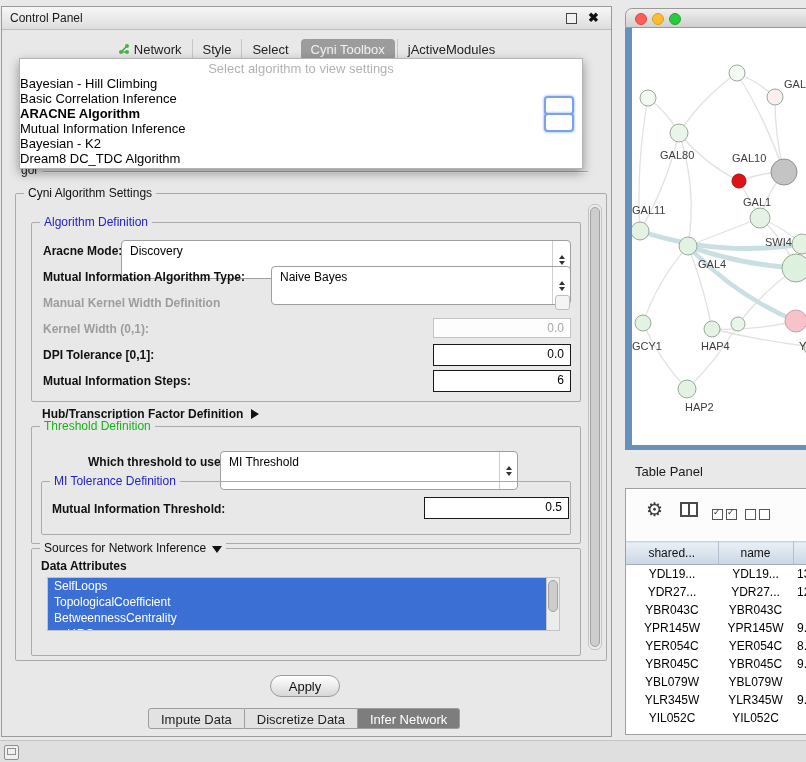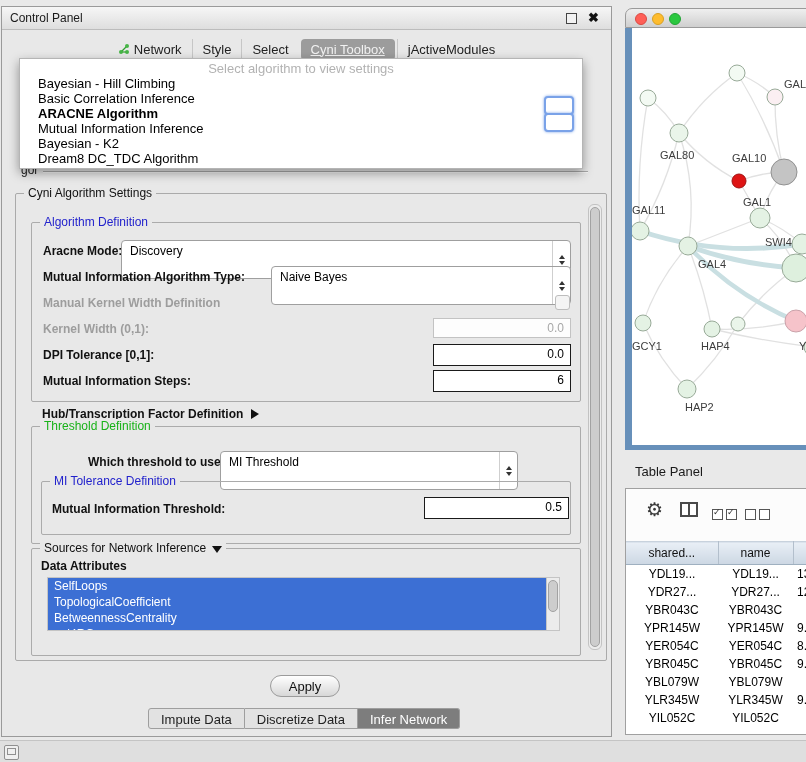"Cyni Toolbox" .cptab.active { text-decoration: underline -> none }
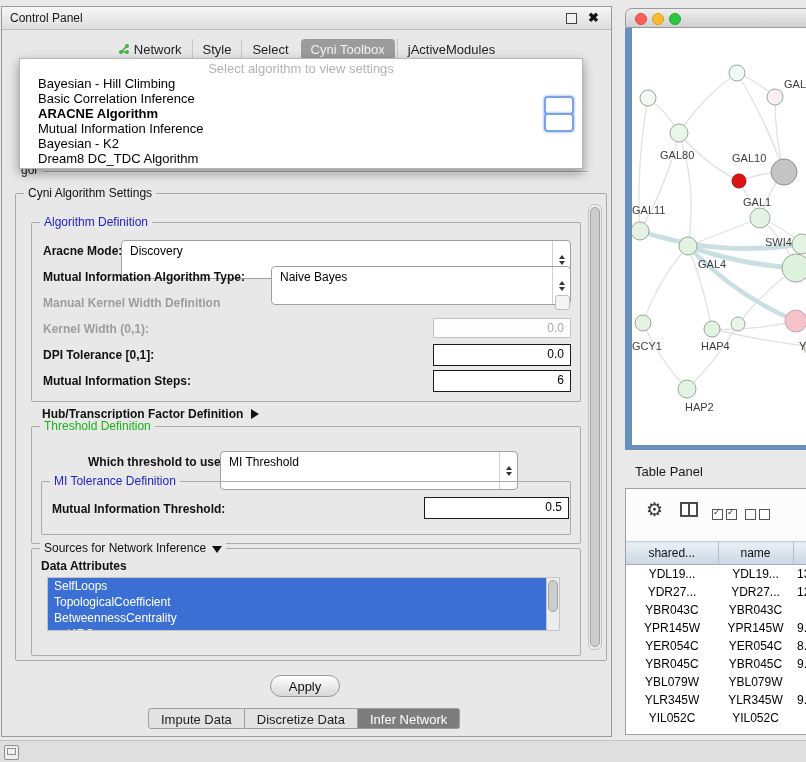"Bayesian - Hill Climbing" .pp-item { padding: 0 18px -> 0 0 }
